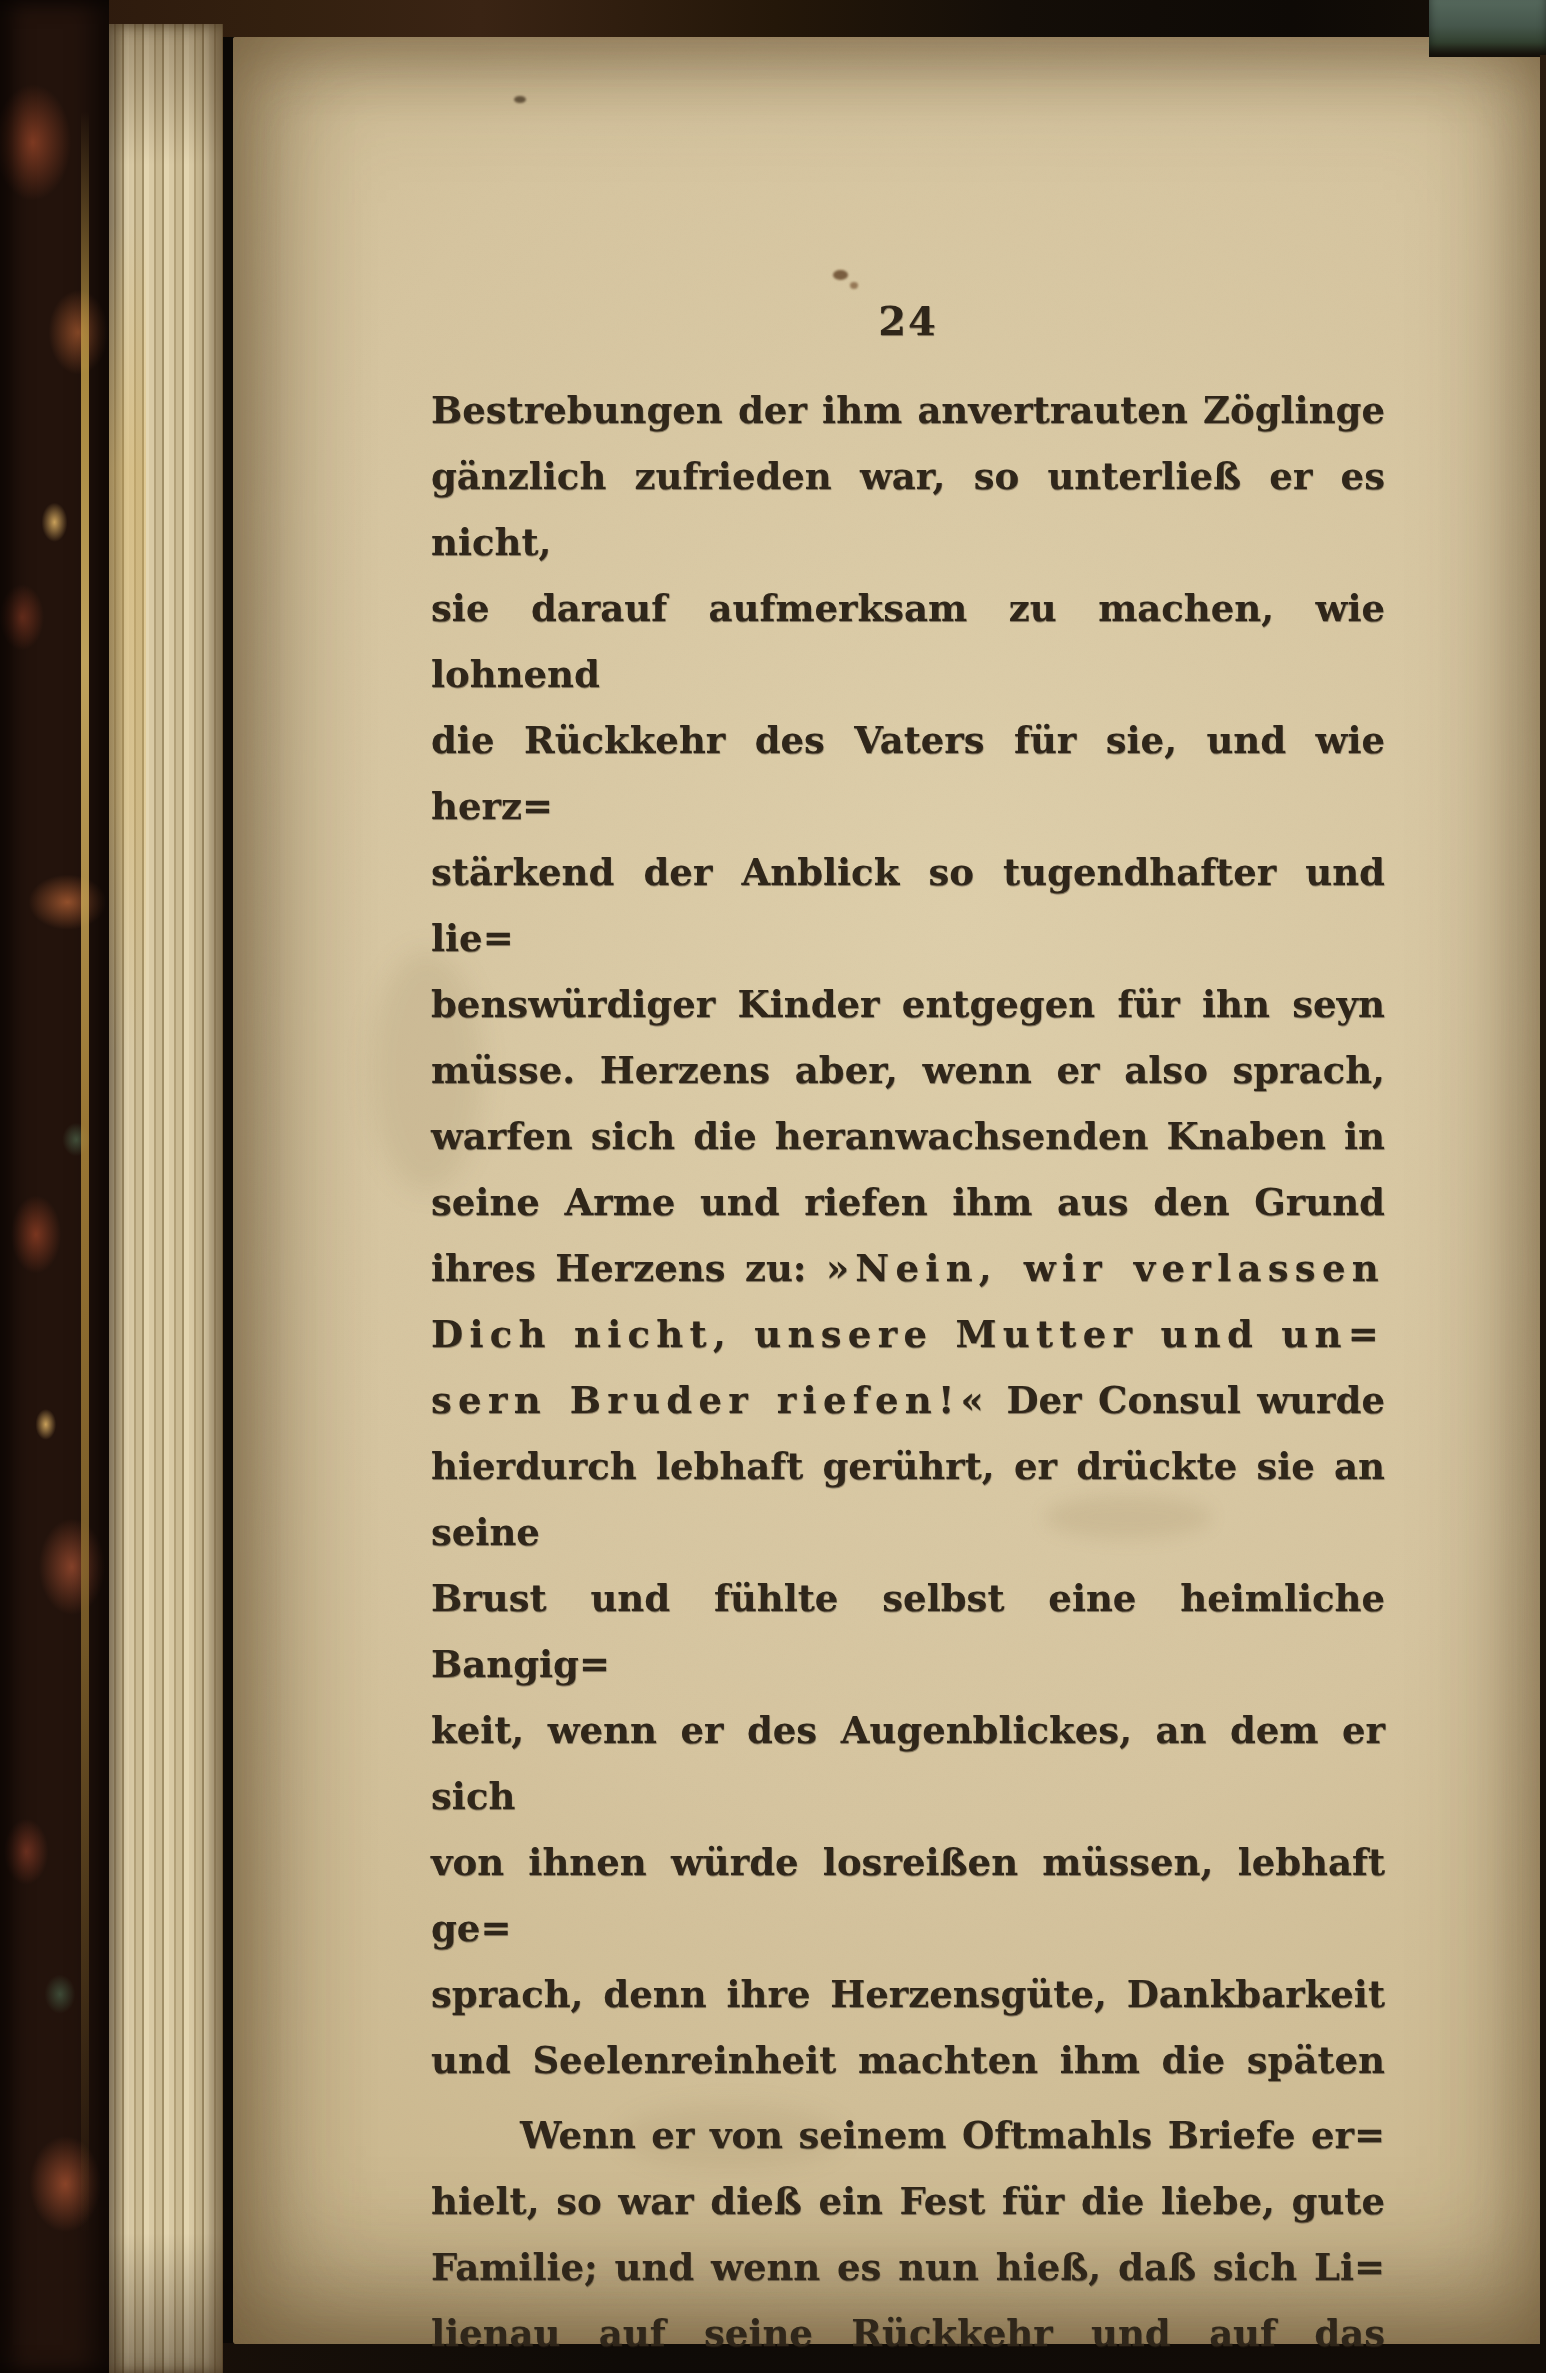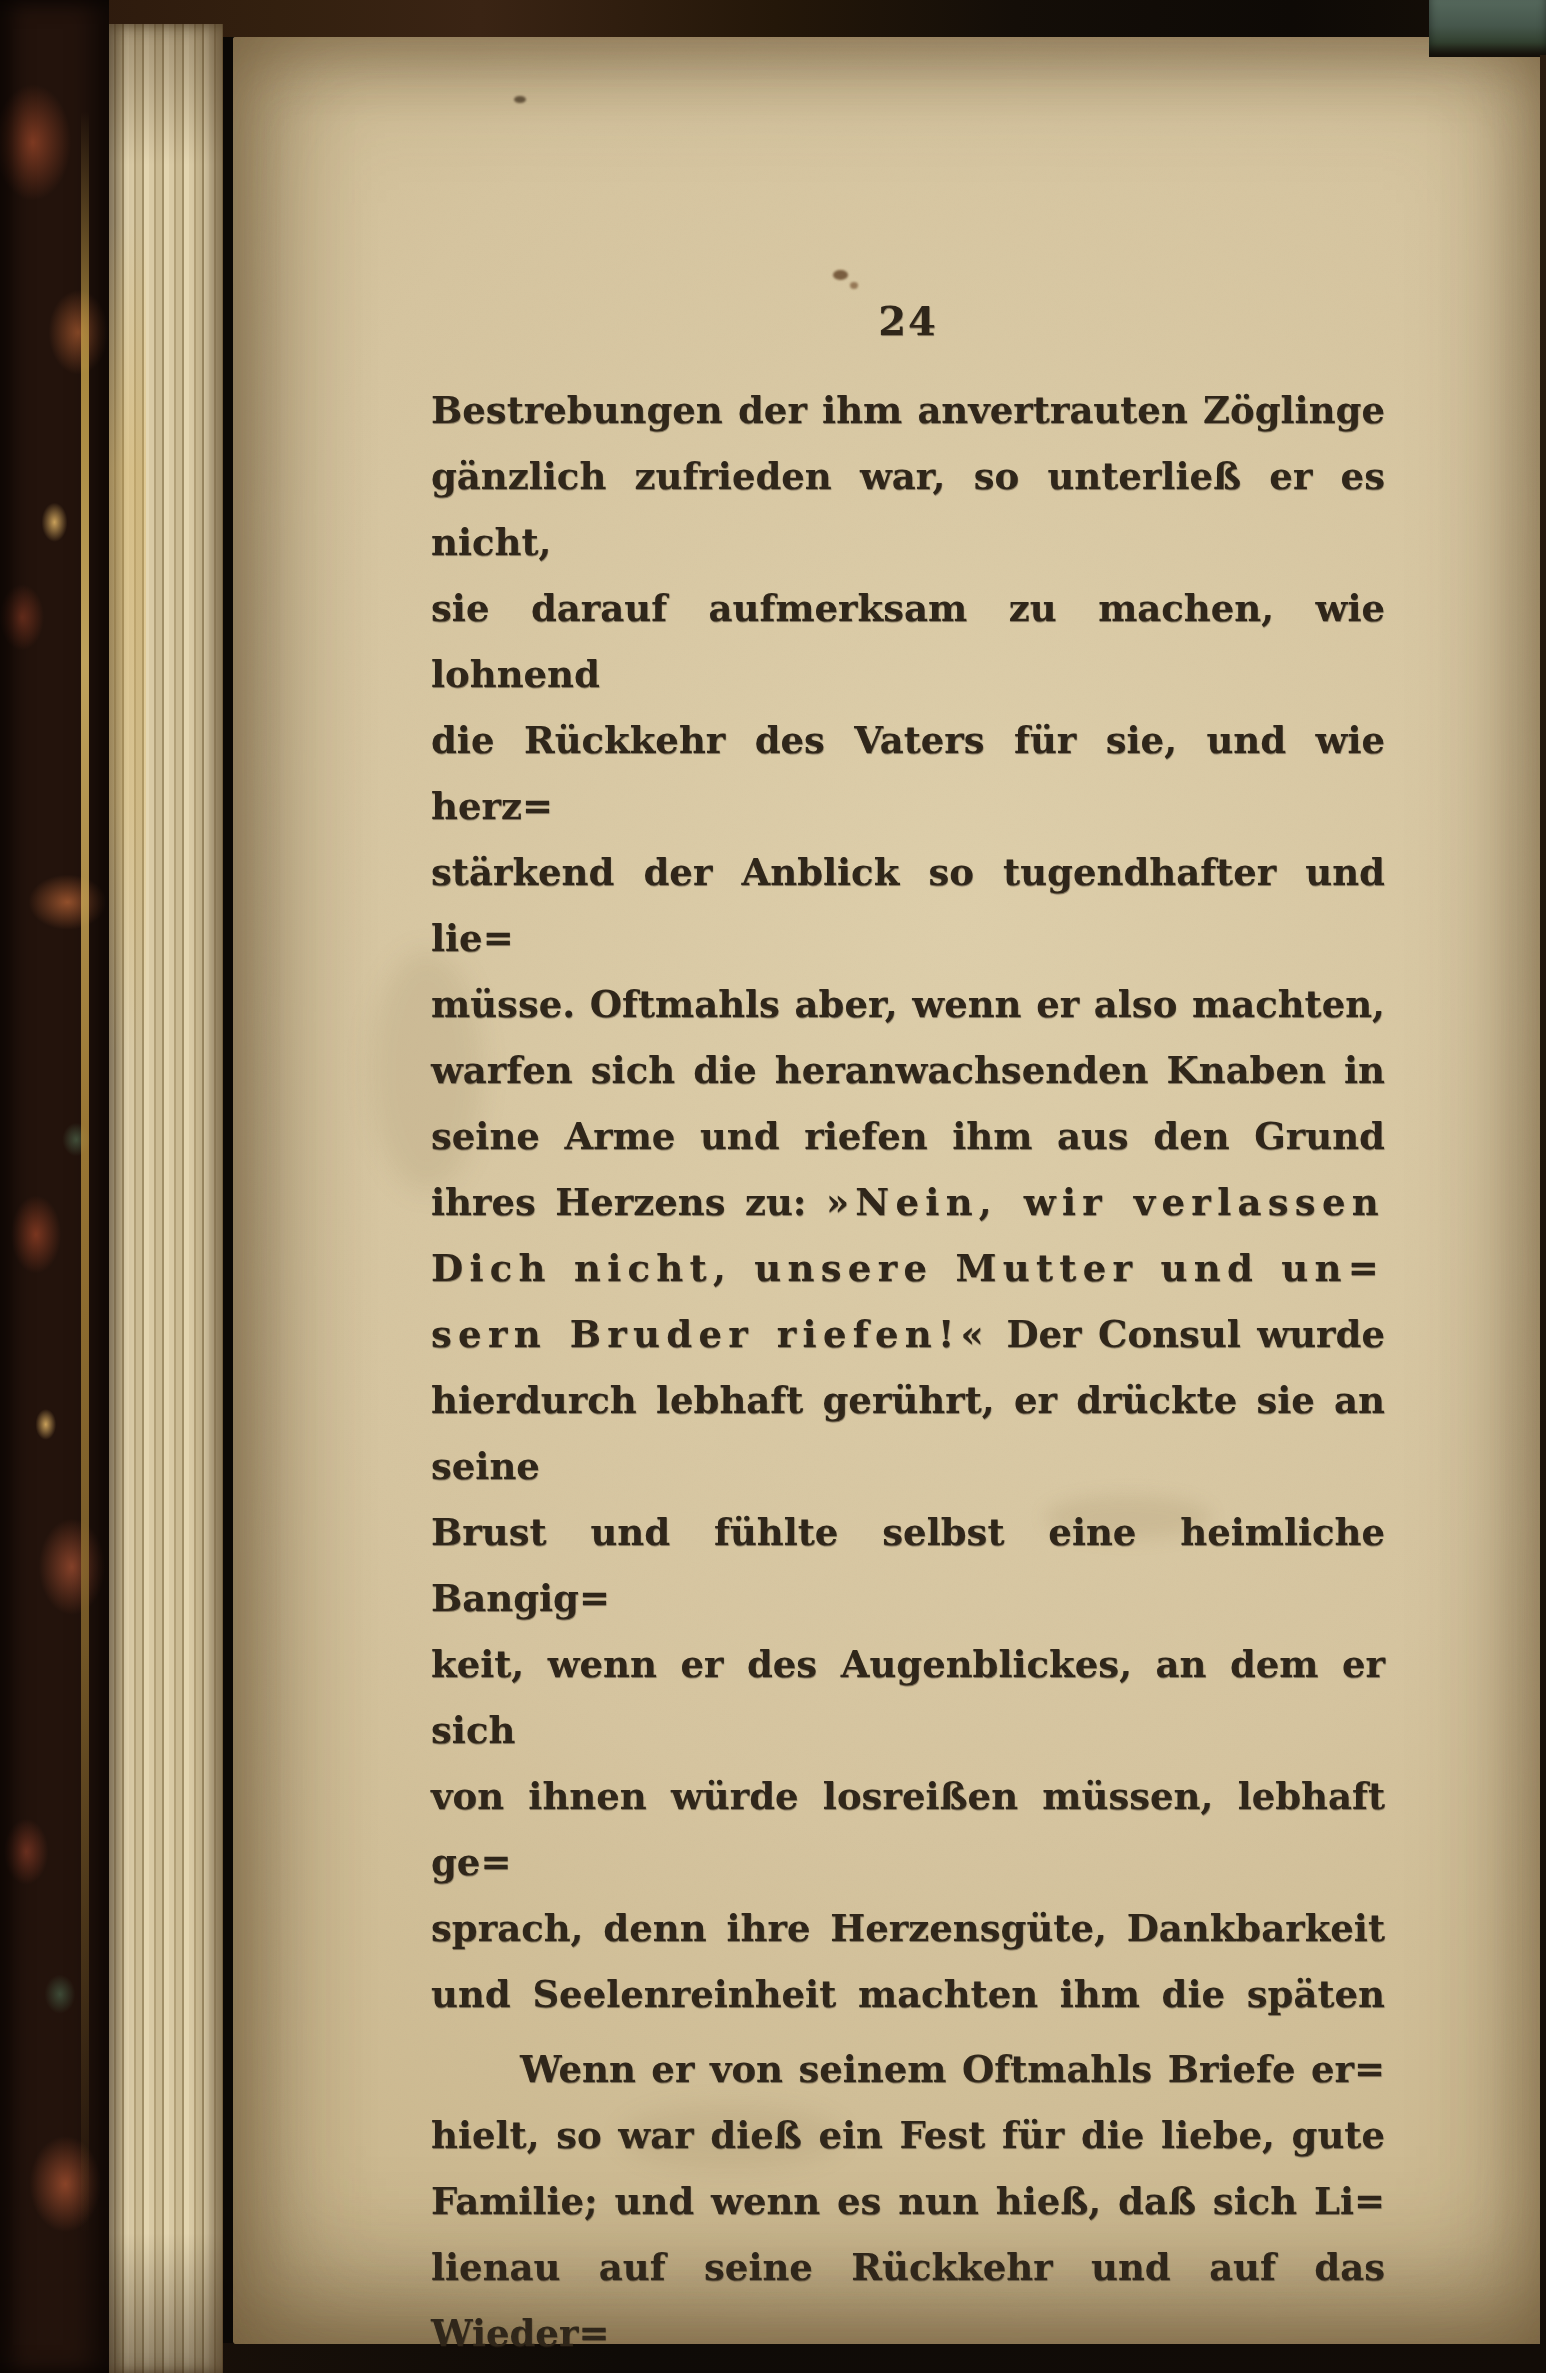"benswürdiger Kinder entgegen für ihn" div.text-line { html: none -> <div><span>benswürdiger Kinder entgegen für ihn seyn</span></div> }
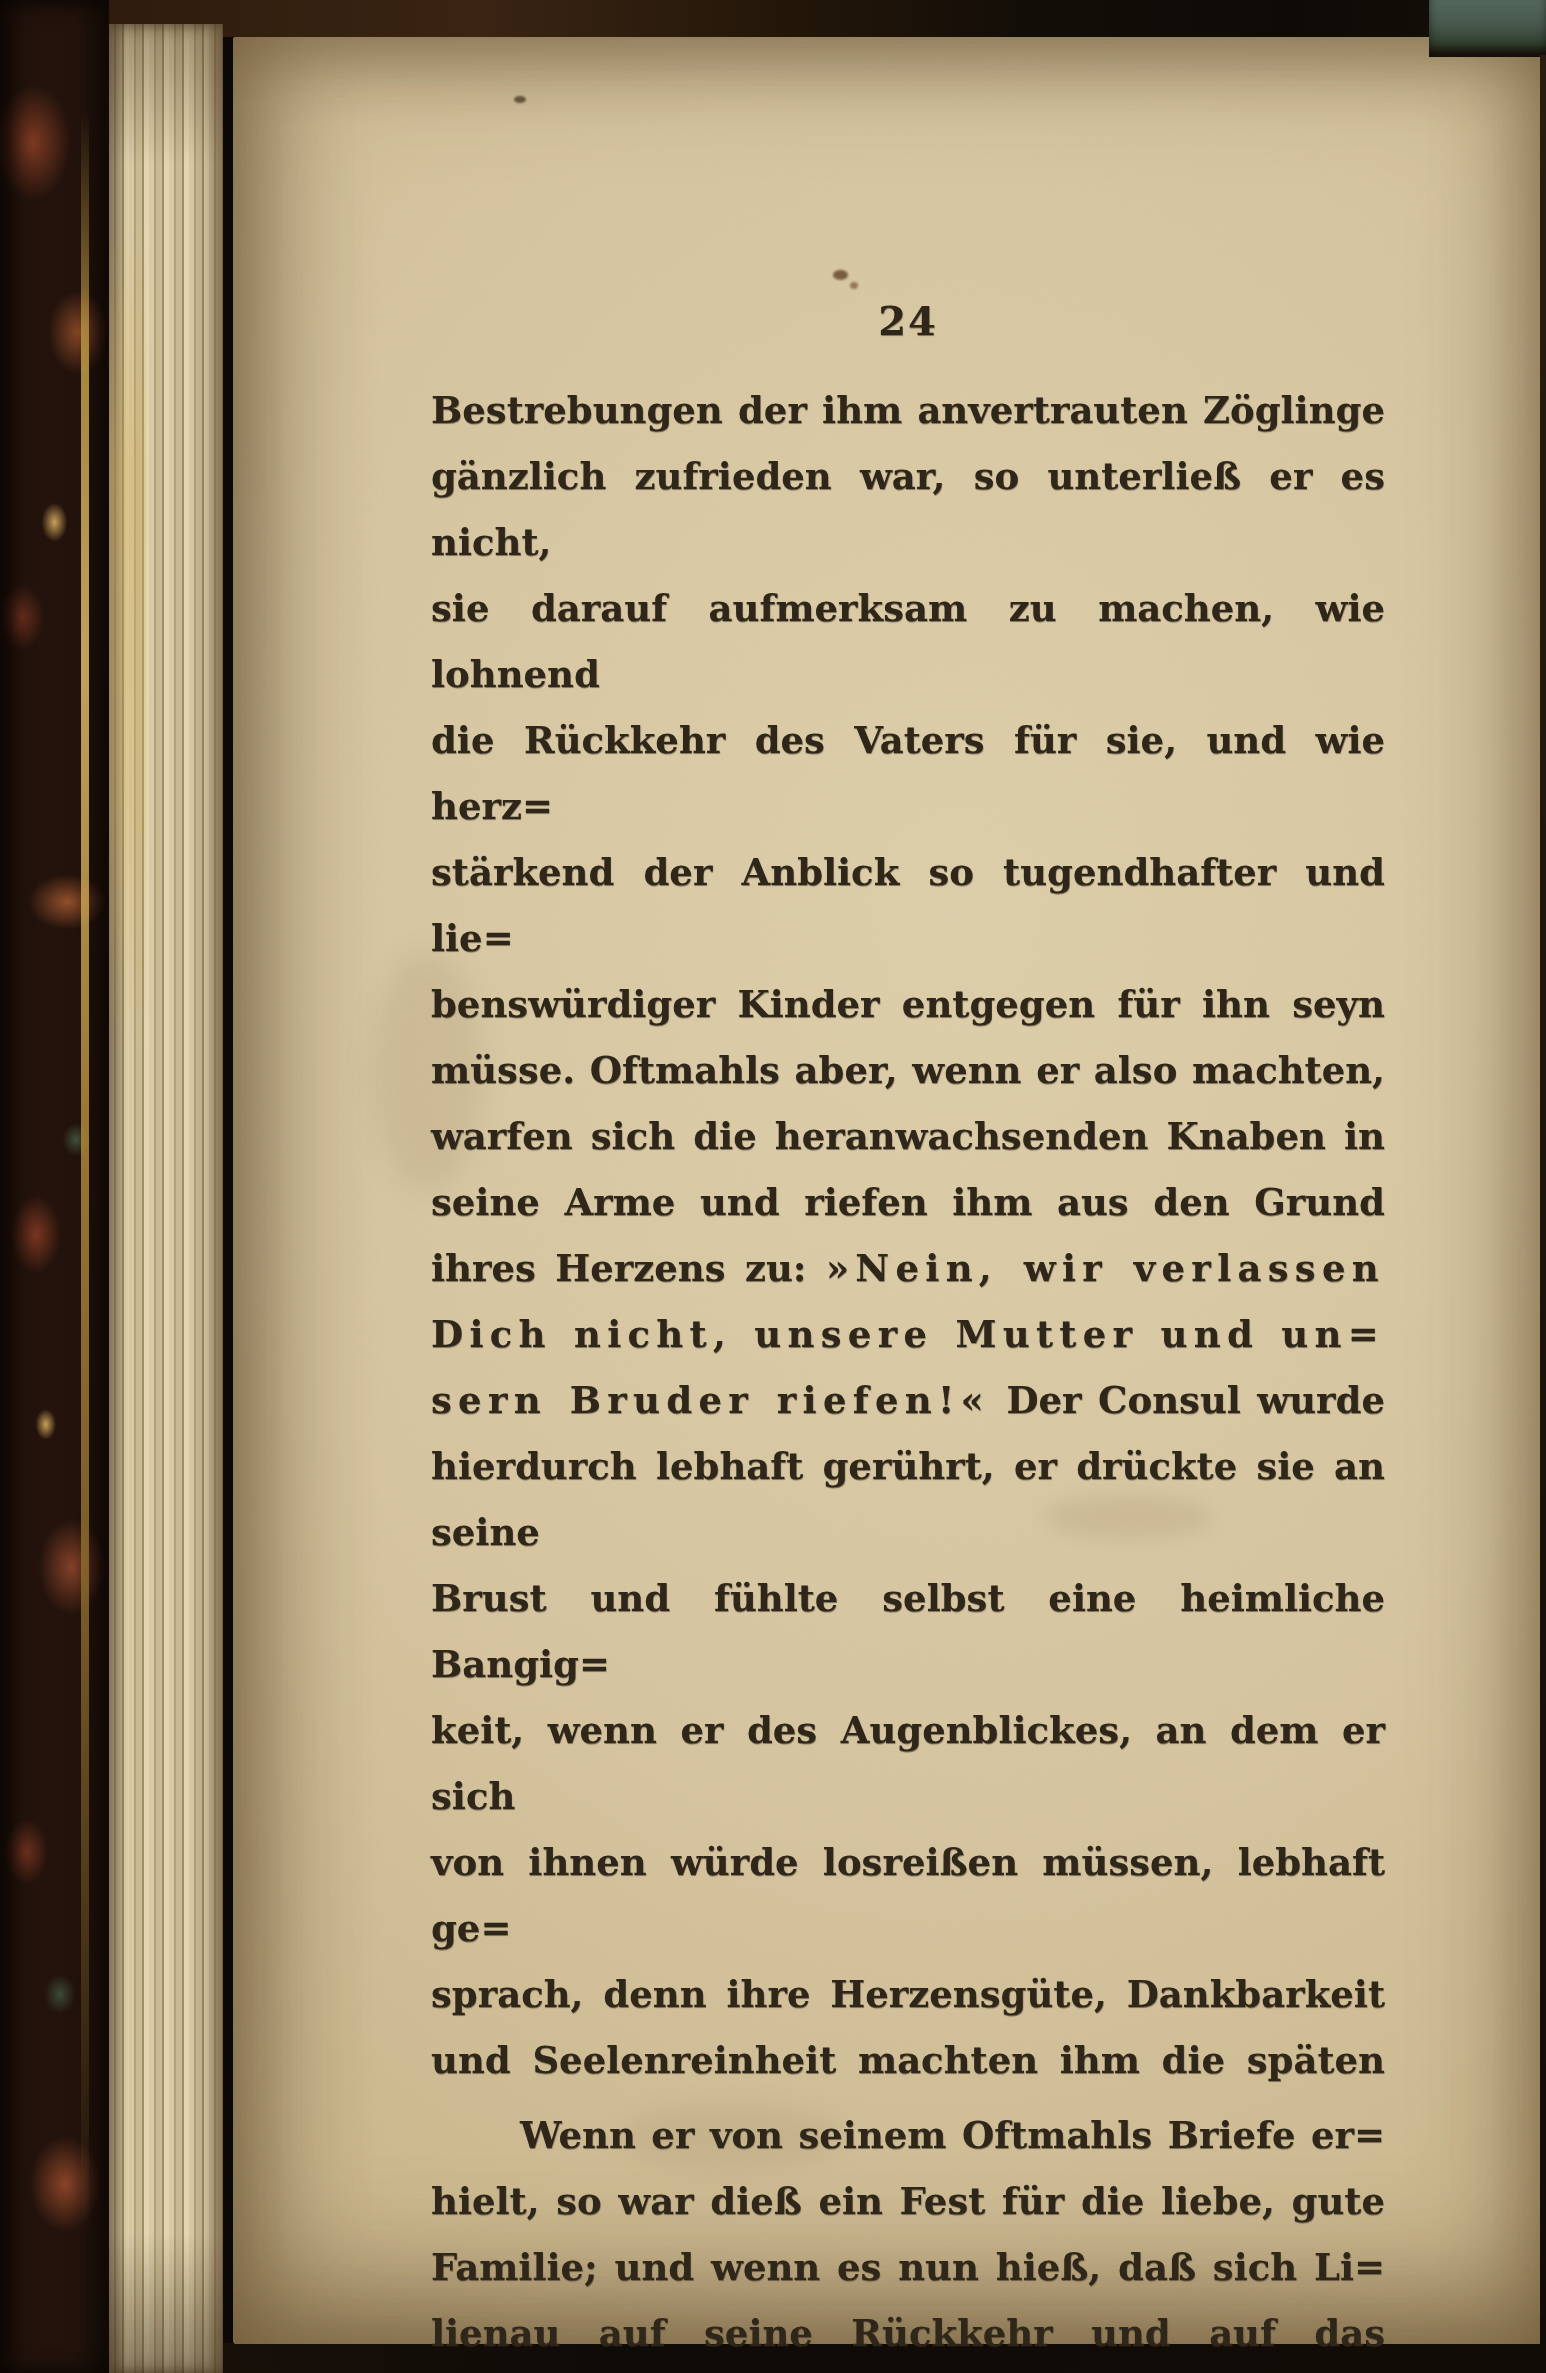"müsse. Oftmahls aber, wenn er" span { text: Oftmahls aber, wenn er also machten -> Herzens aber, wenn er also sprach }
